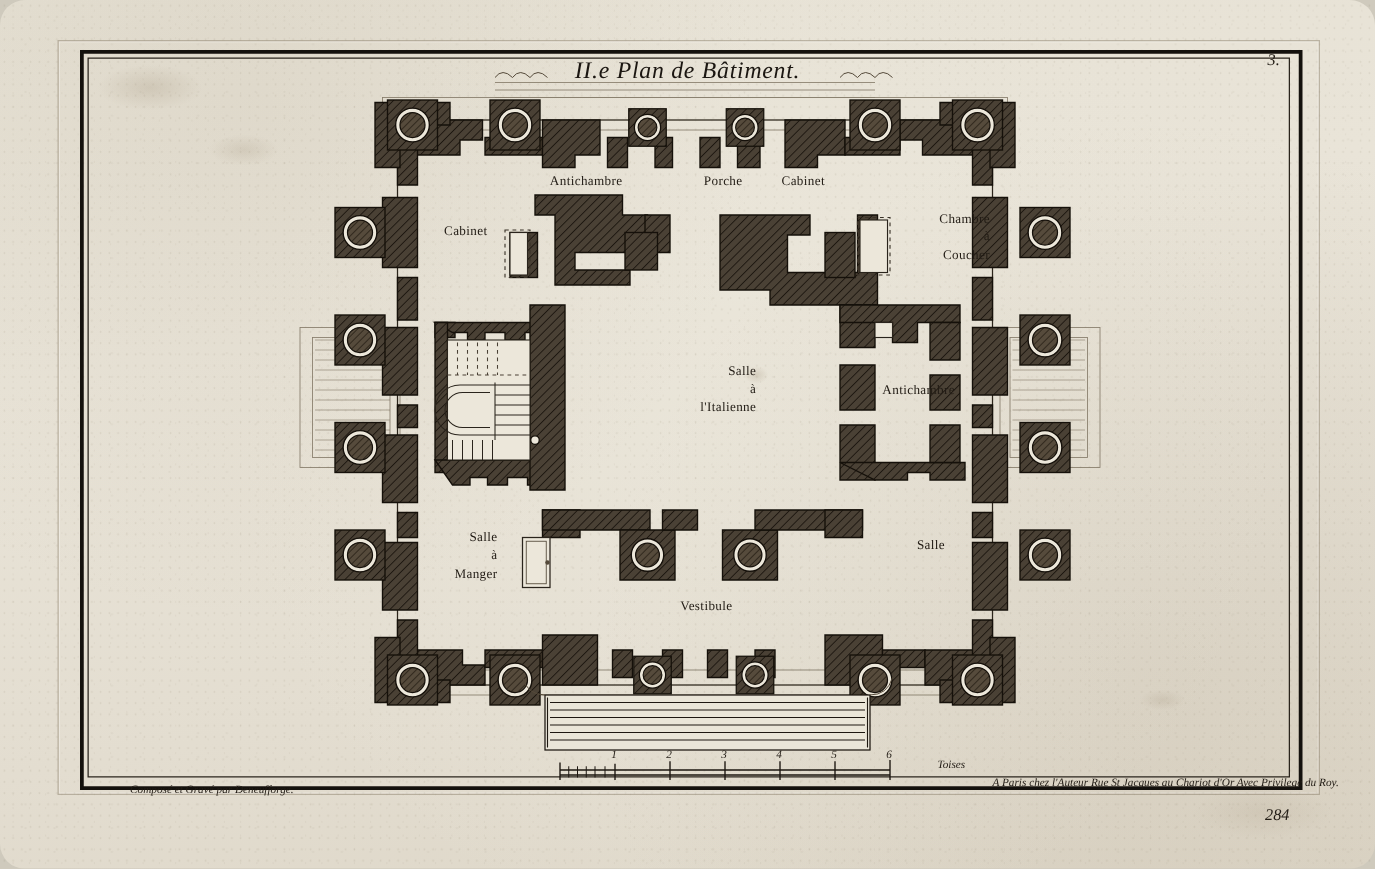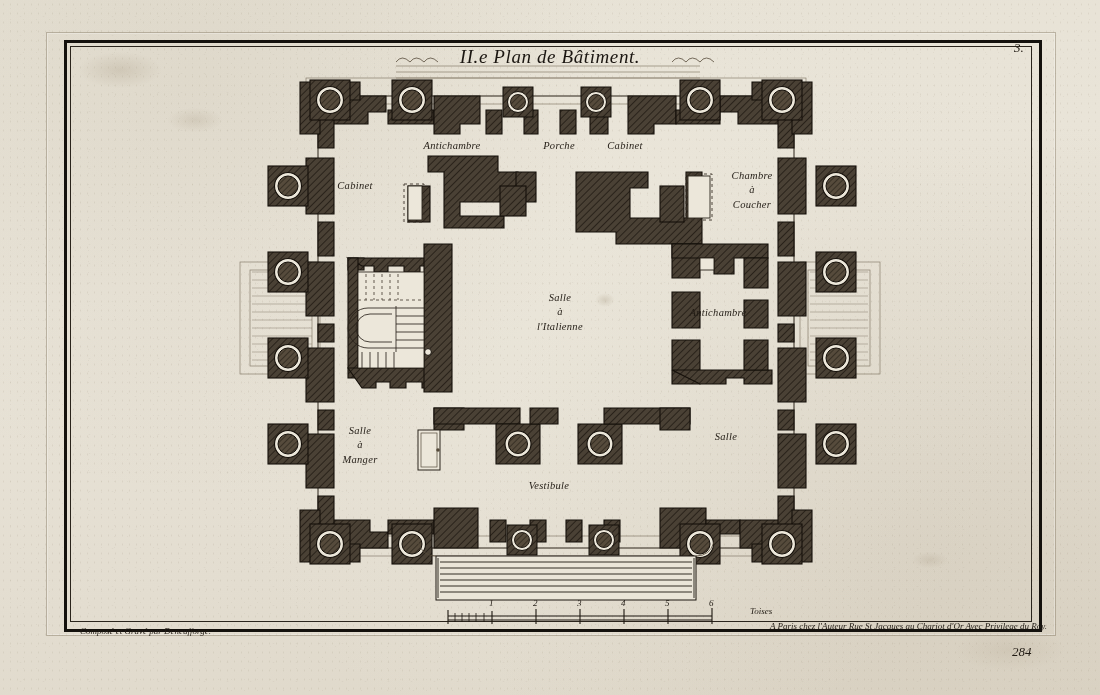"II.e Plan de Bâtiment." #sheet { border-radius: none -> 20px }
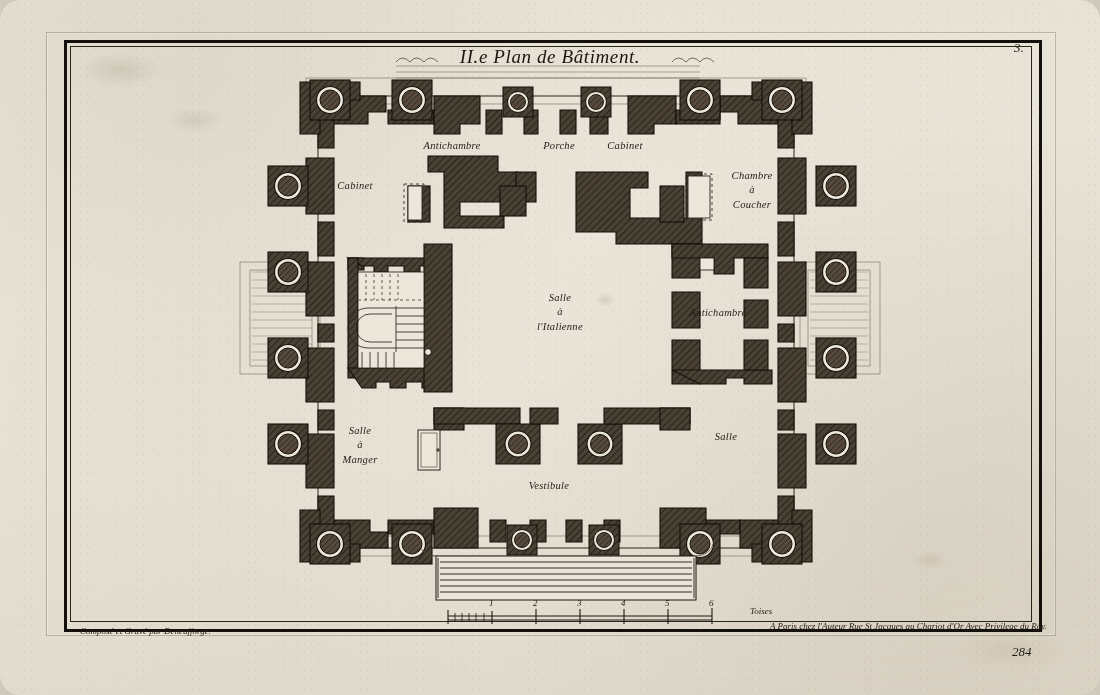"Antichambre" .room { font-style: italic -> none; text-align: center -> right }
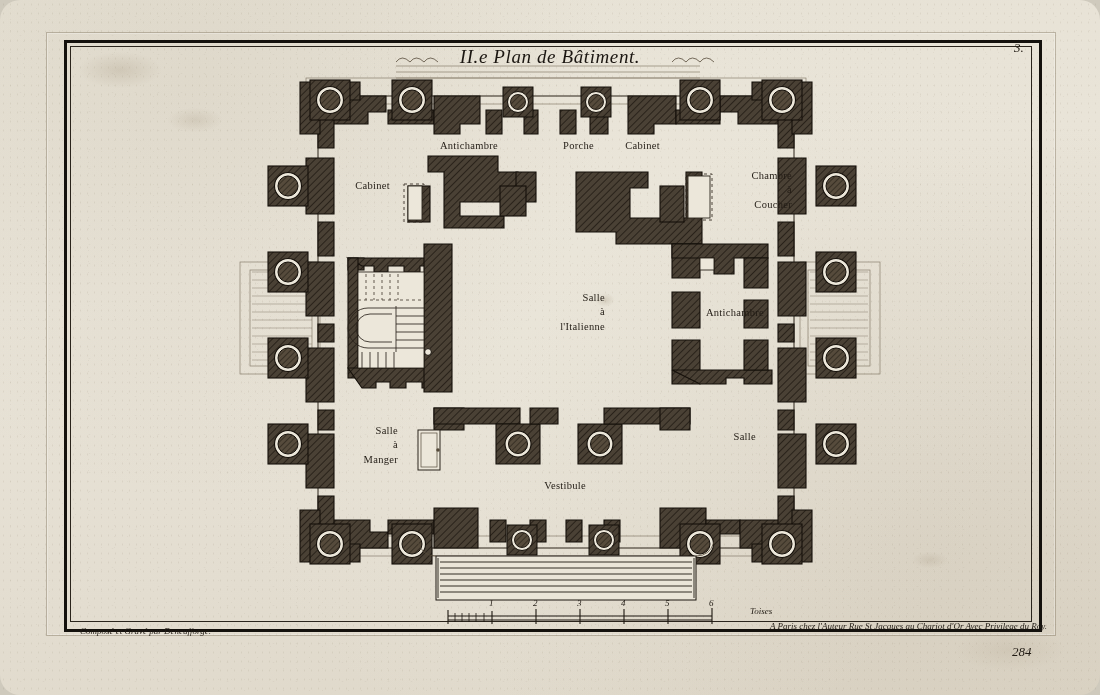"Composé et Gravé par Deneufforge." .credit { margin-left: none -> 24px }
